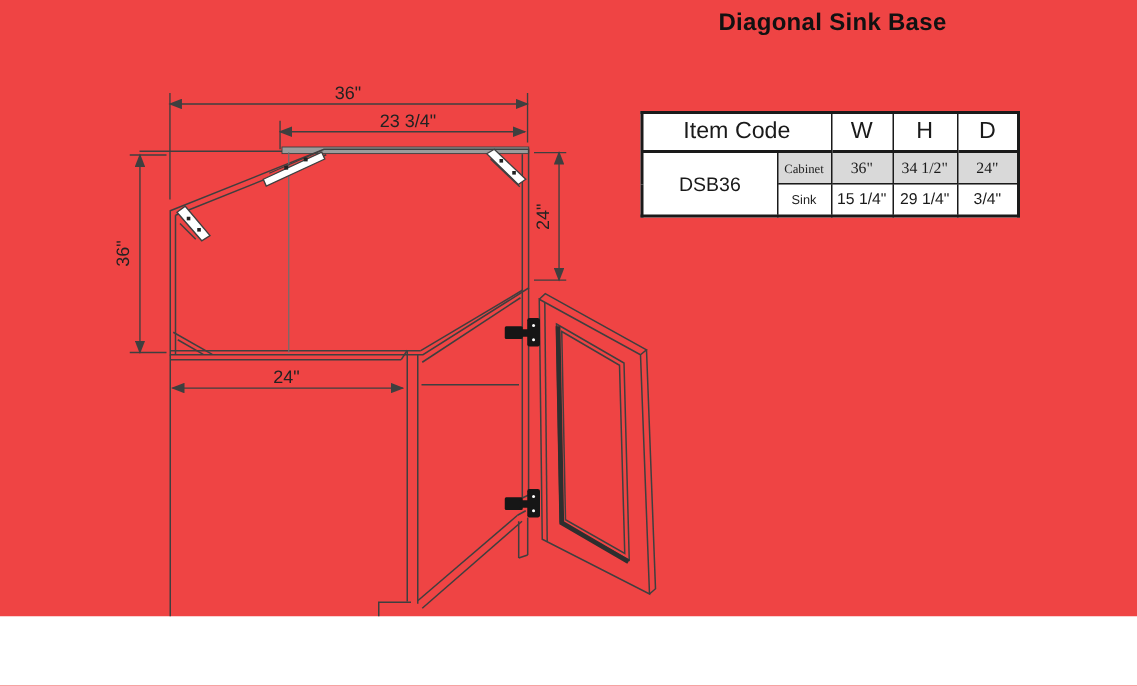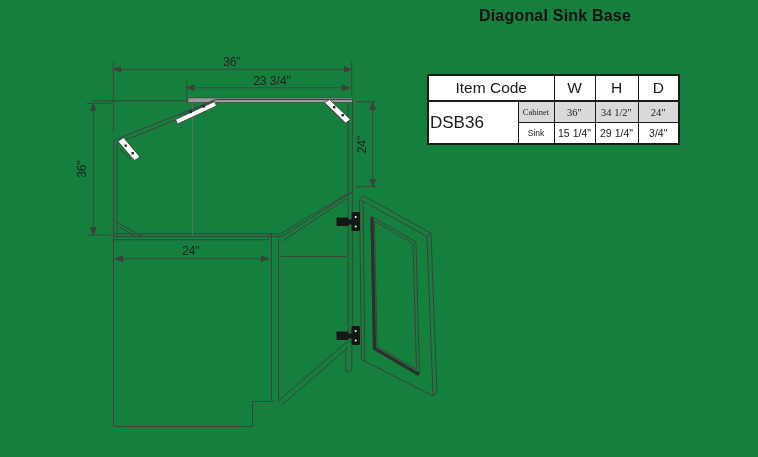"Diagonal Sink Base" #screen { background: #15803d -> #ef4444; height: 457px -> 411px }
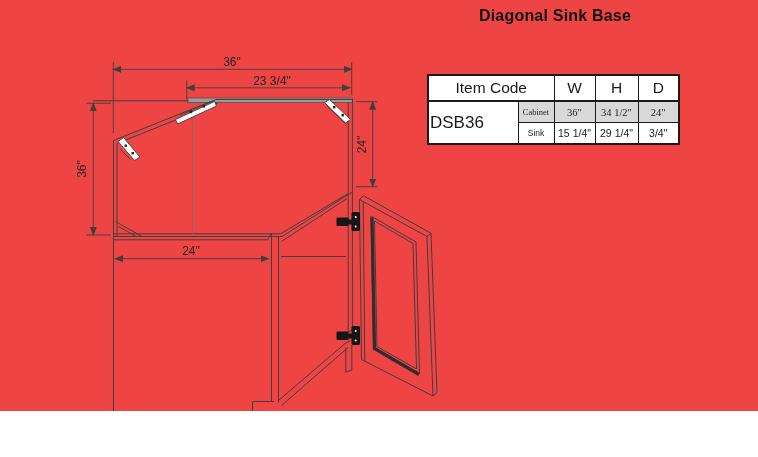"DSB36" .code-cell { font-size: 17px -> 13px; text-align: none -> center }
